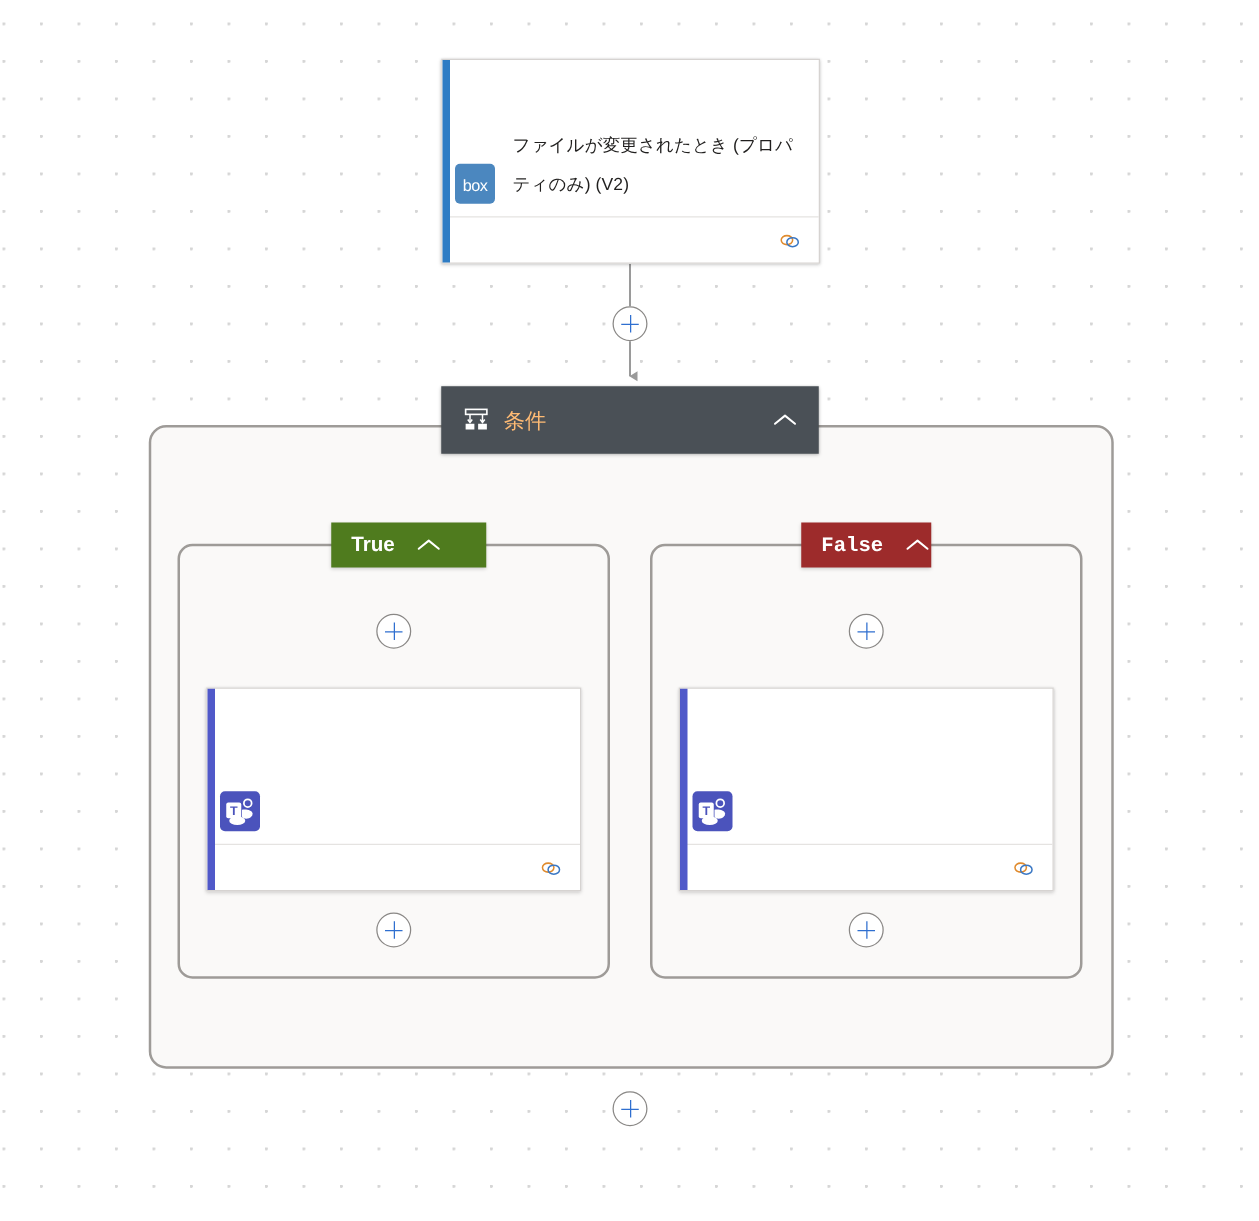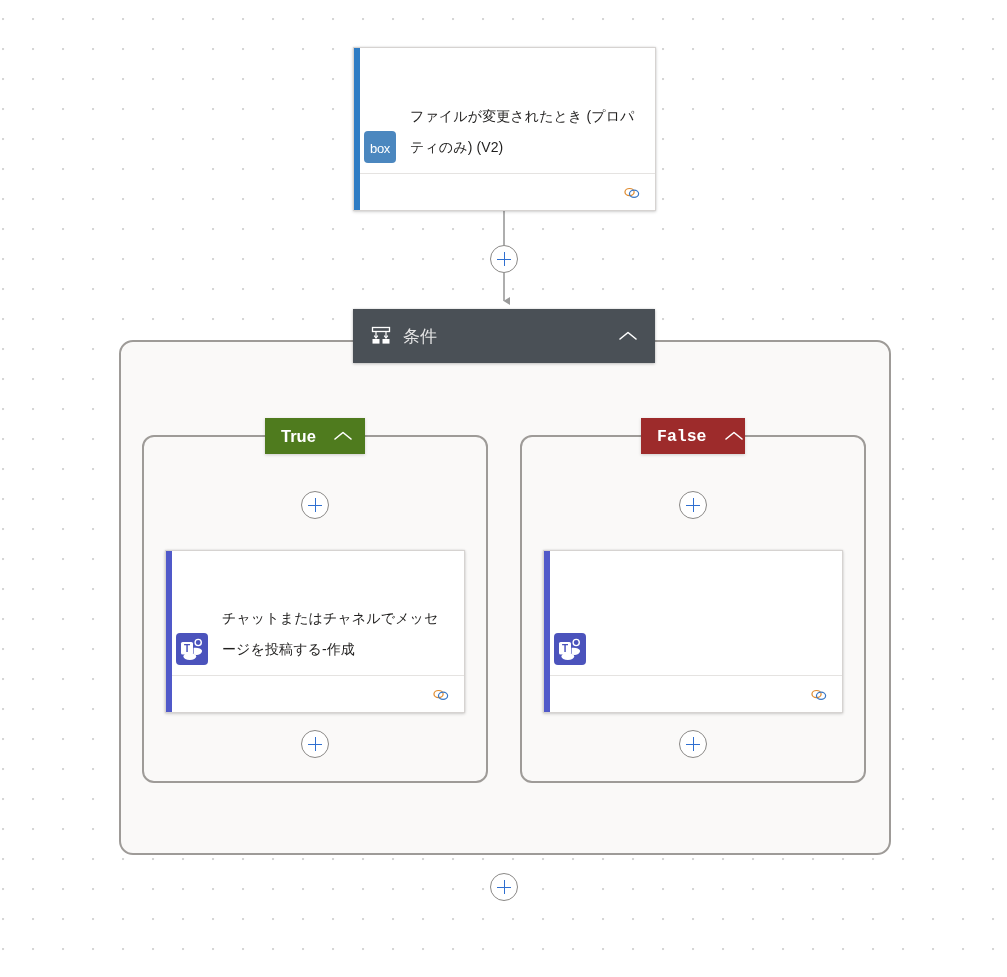"条件" .cond-header .cond-label { color: #e5e5e5 -> #fdba74 }
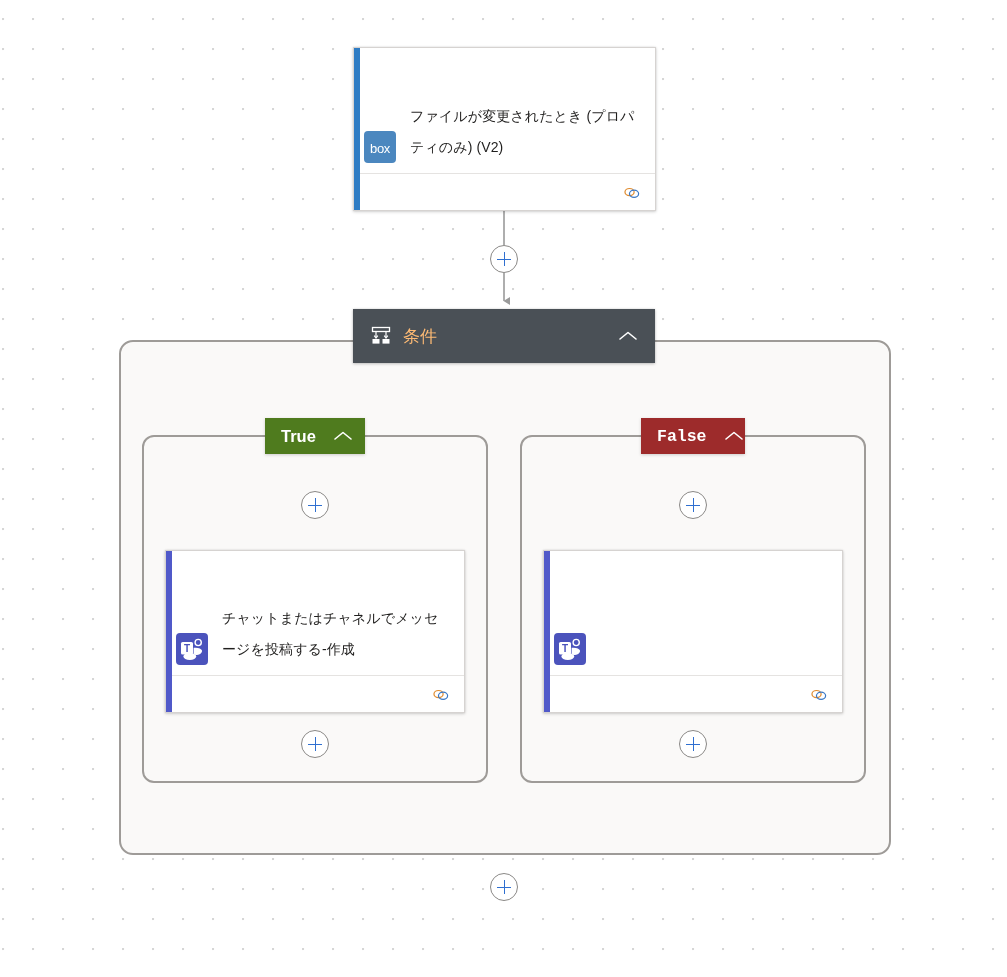"True" #label-true { width: 100px -> 124px }
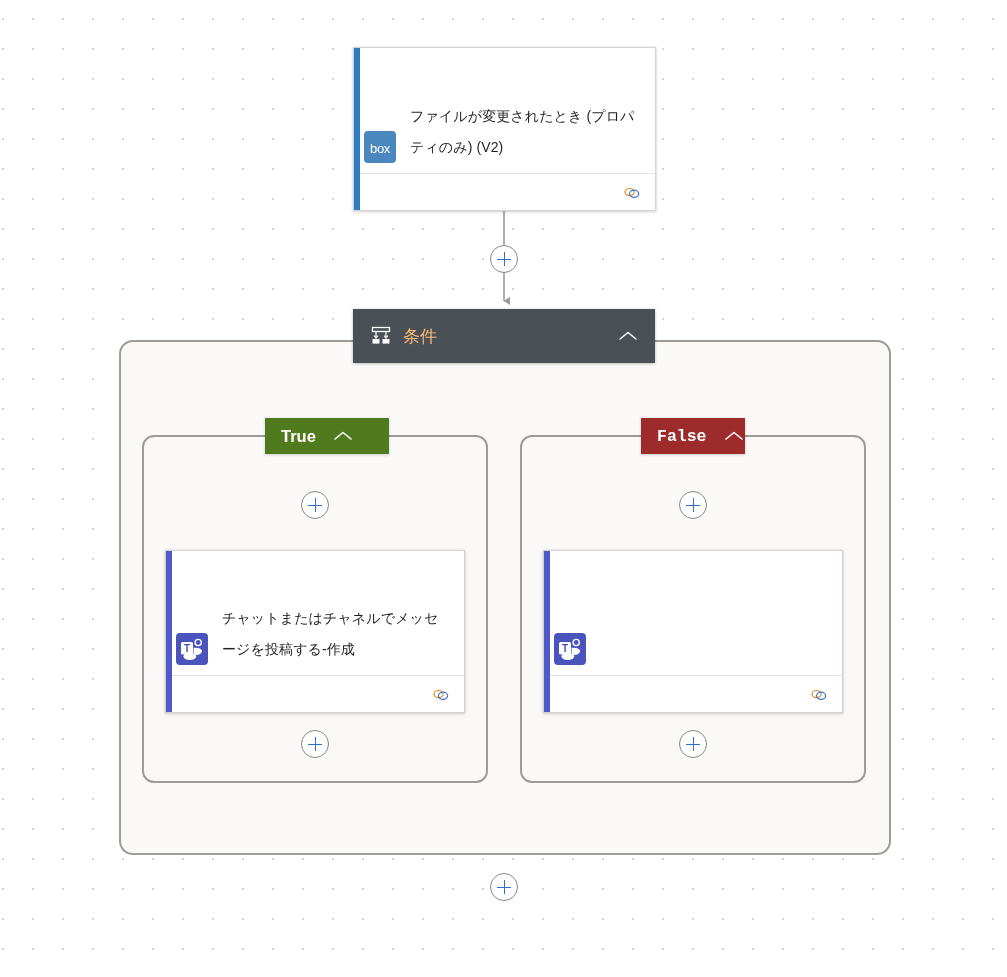"チャットまたはチャネルでメッセージを投稿する-作成" div.node-title { html: <div>チャットまたはチャネルでメッセージを投稿する-作成</div> -> none }
